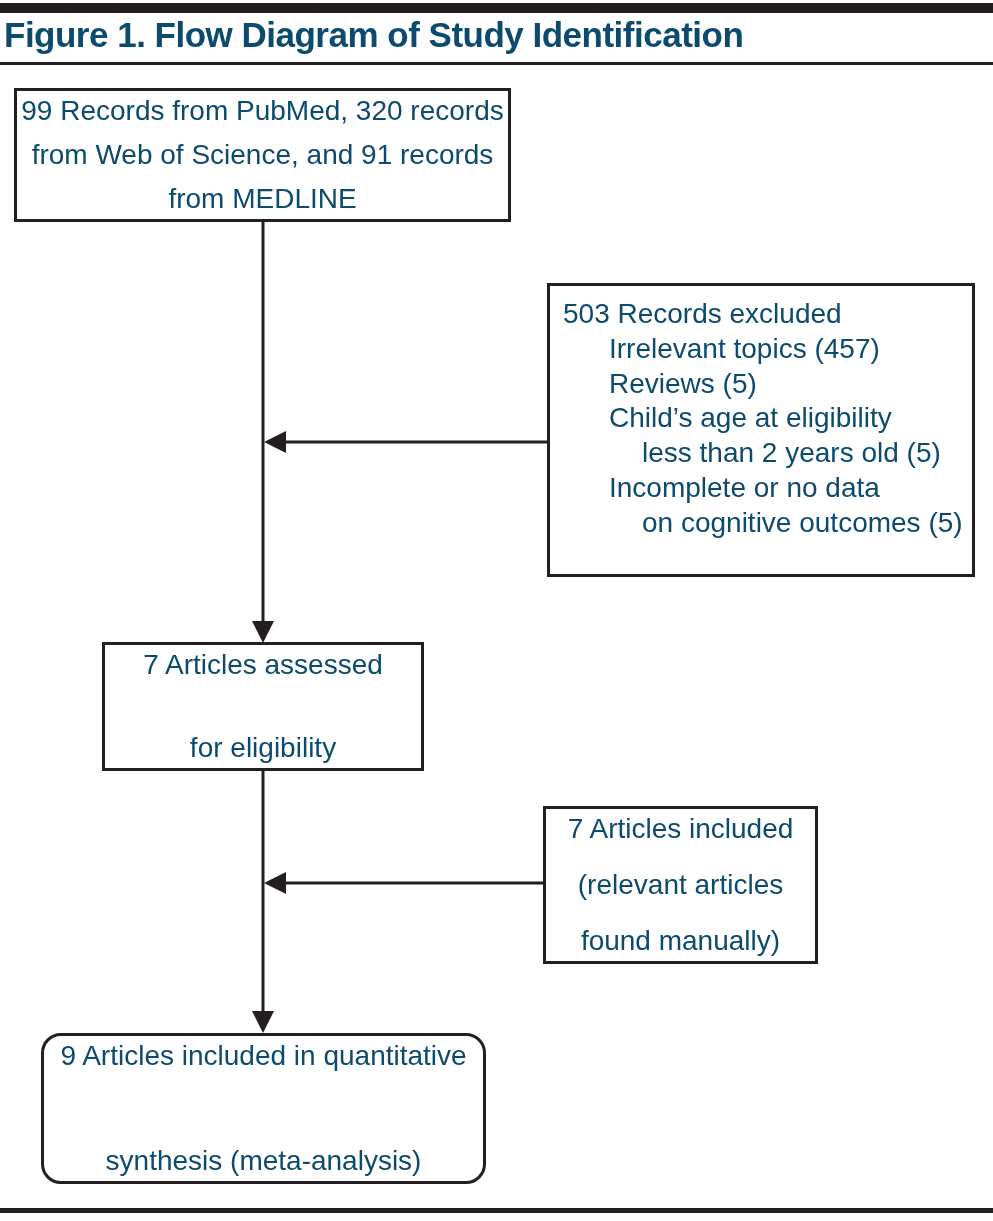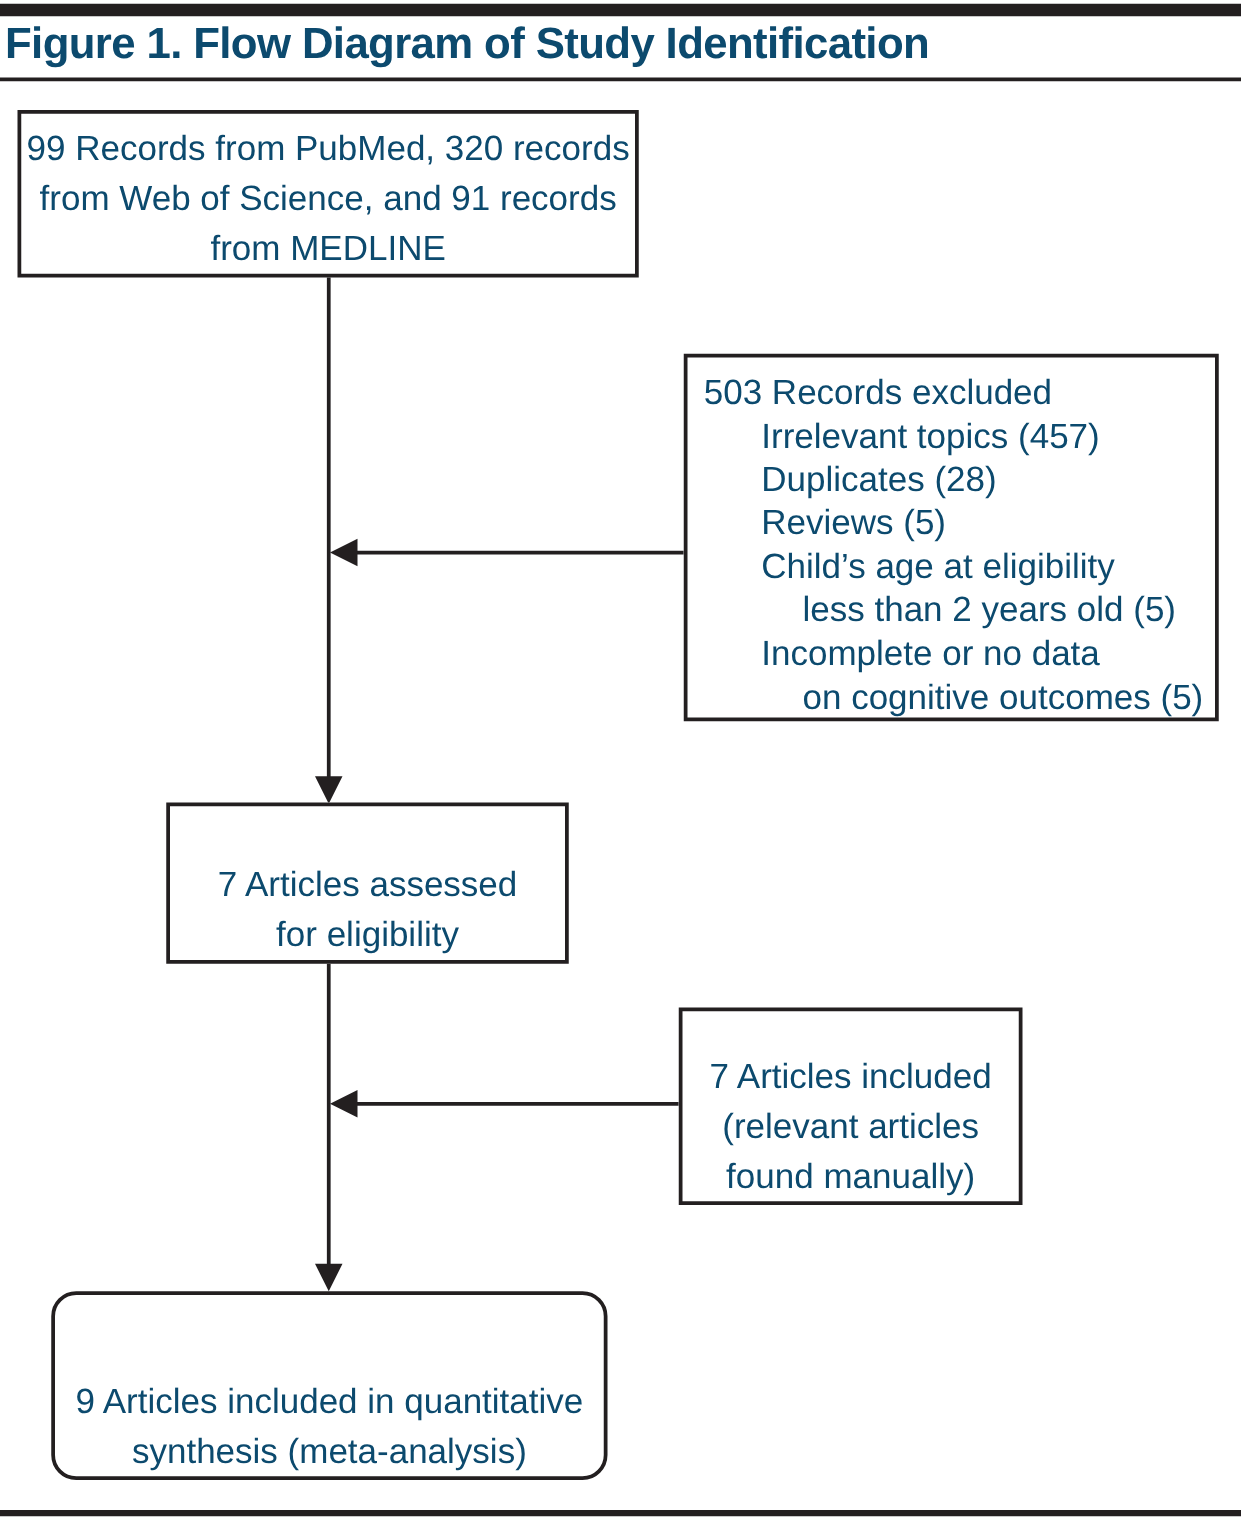"99 Records from PubMed, 320" .box.centered { justify-content: flex-end -> space-between }
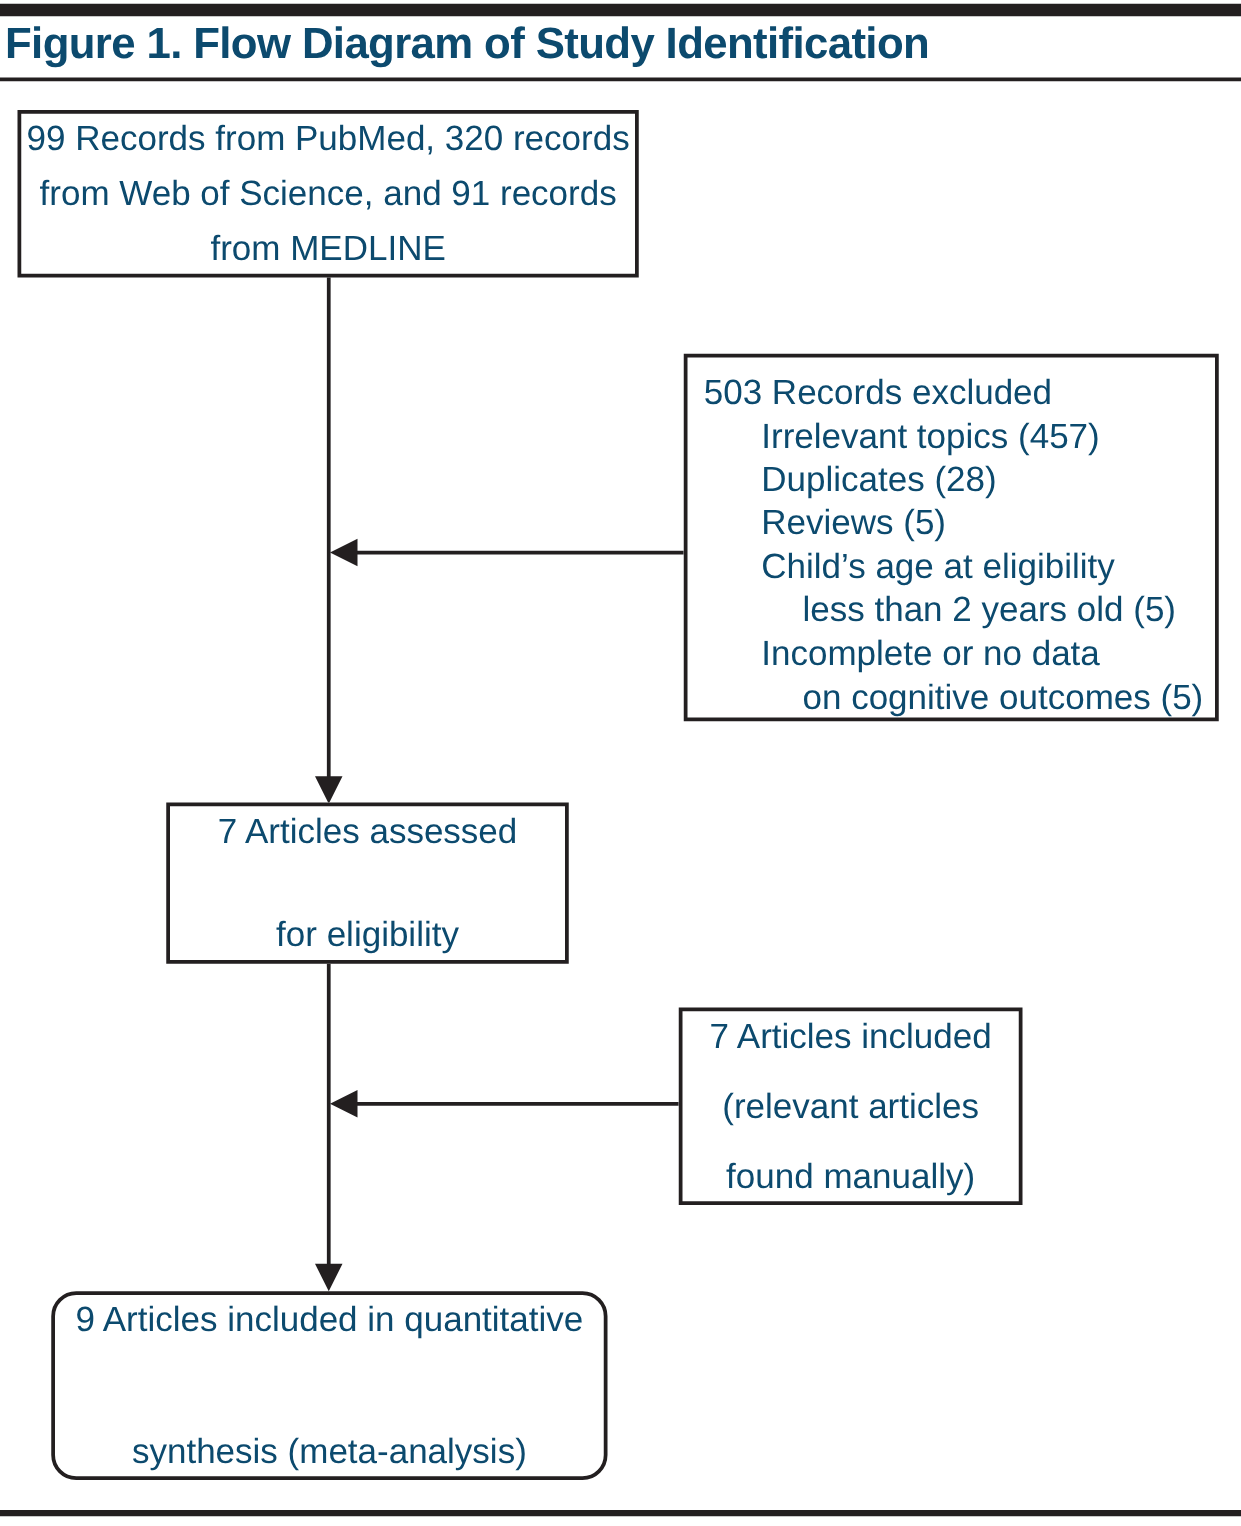"Duplicates (28)" div.indent-1 { html: <div>Duplicates (28)</div> -> none }
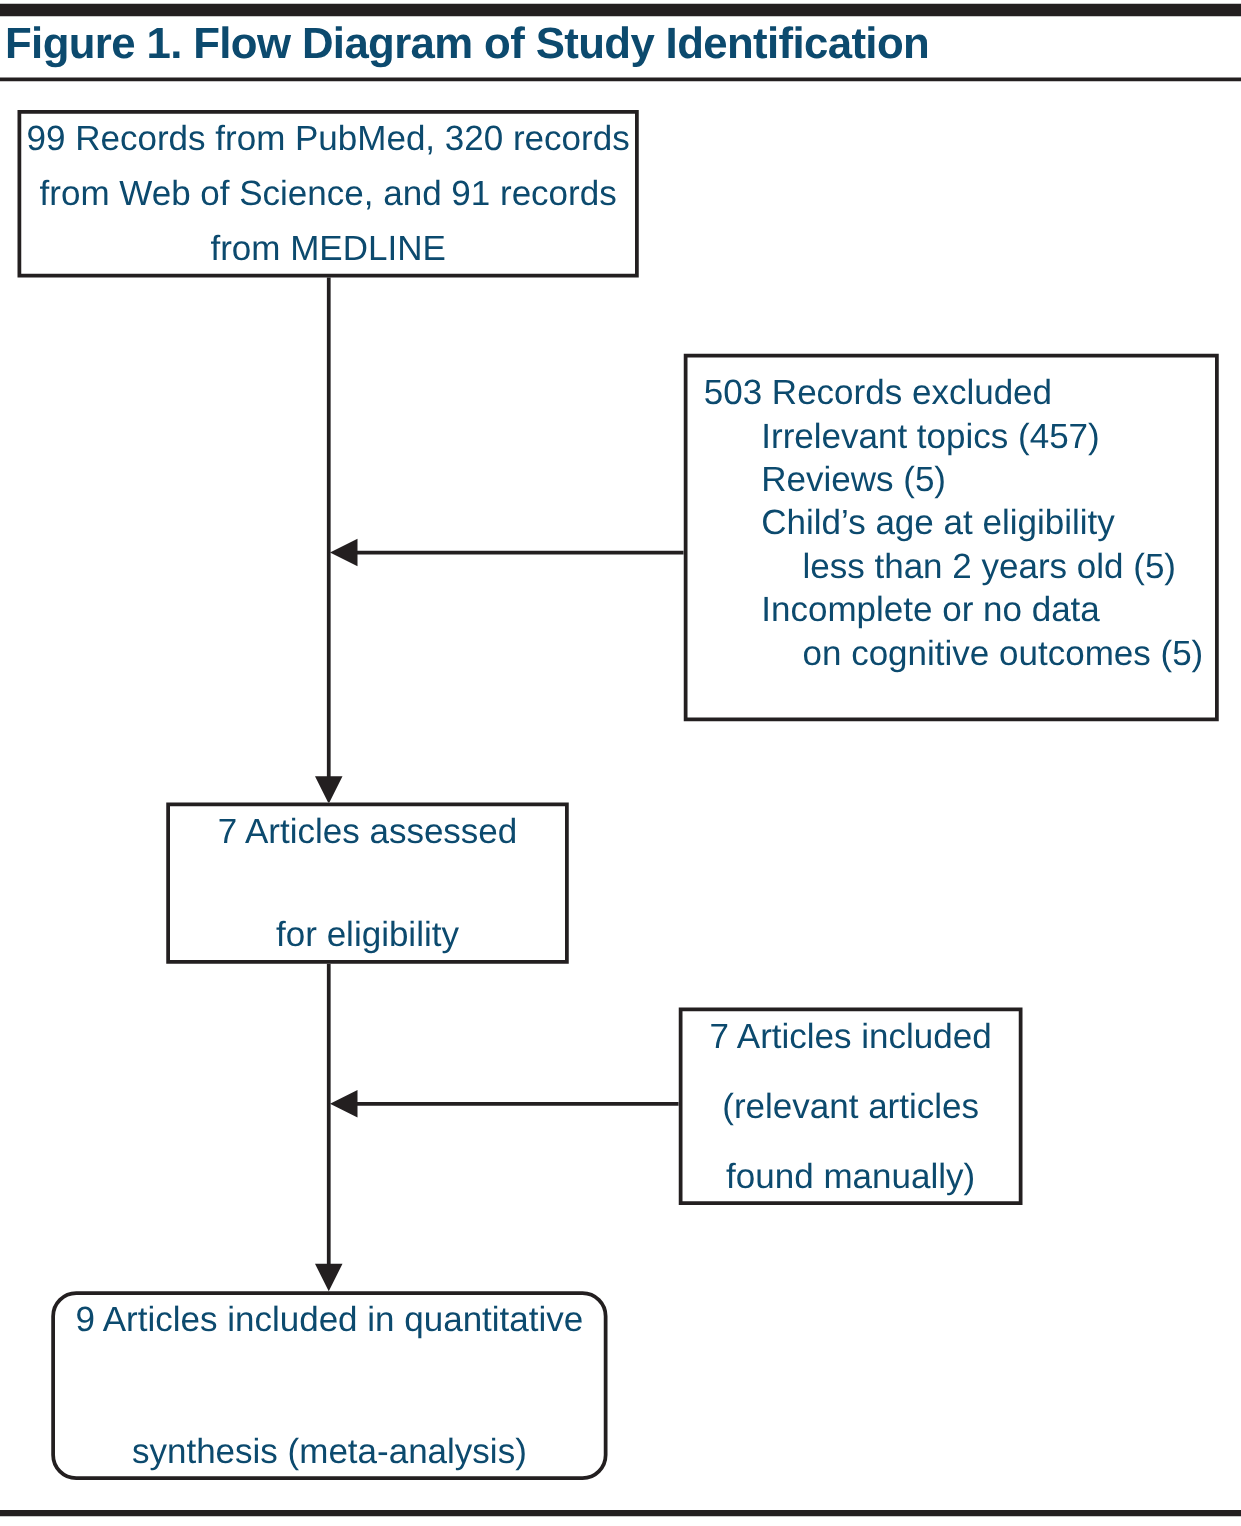"7 Articles assessed" #box-assessed { margin-left: 31px -> none }
